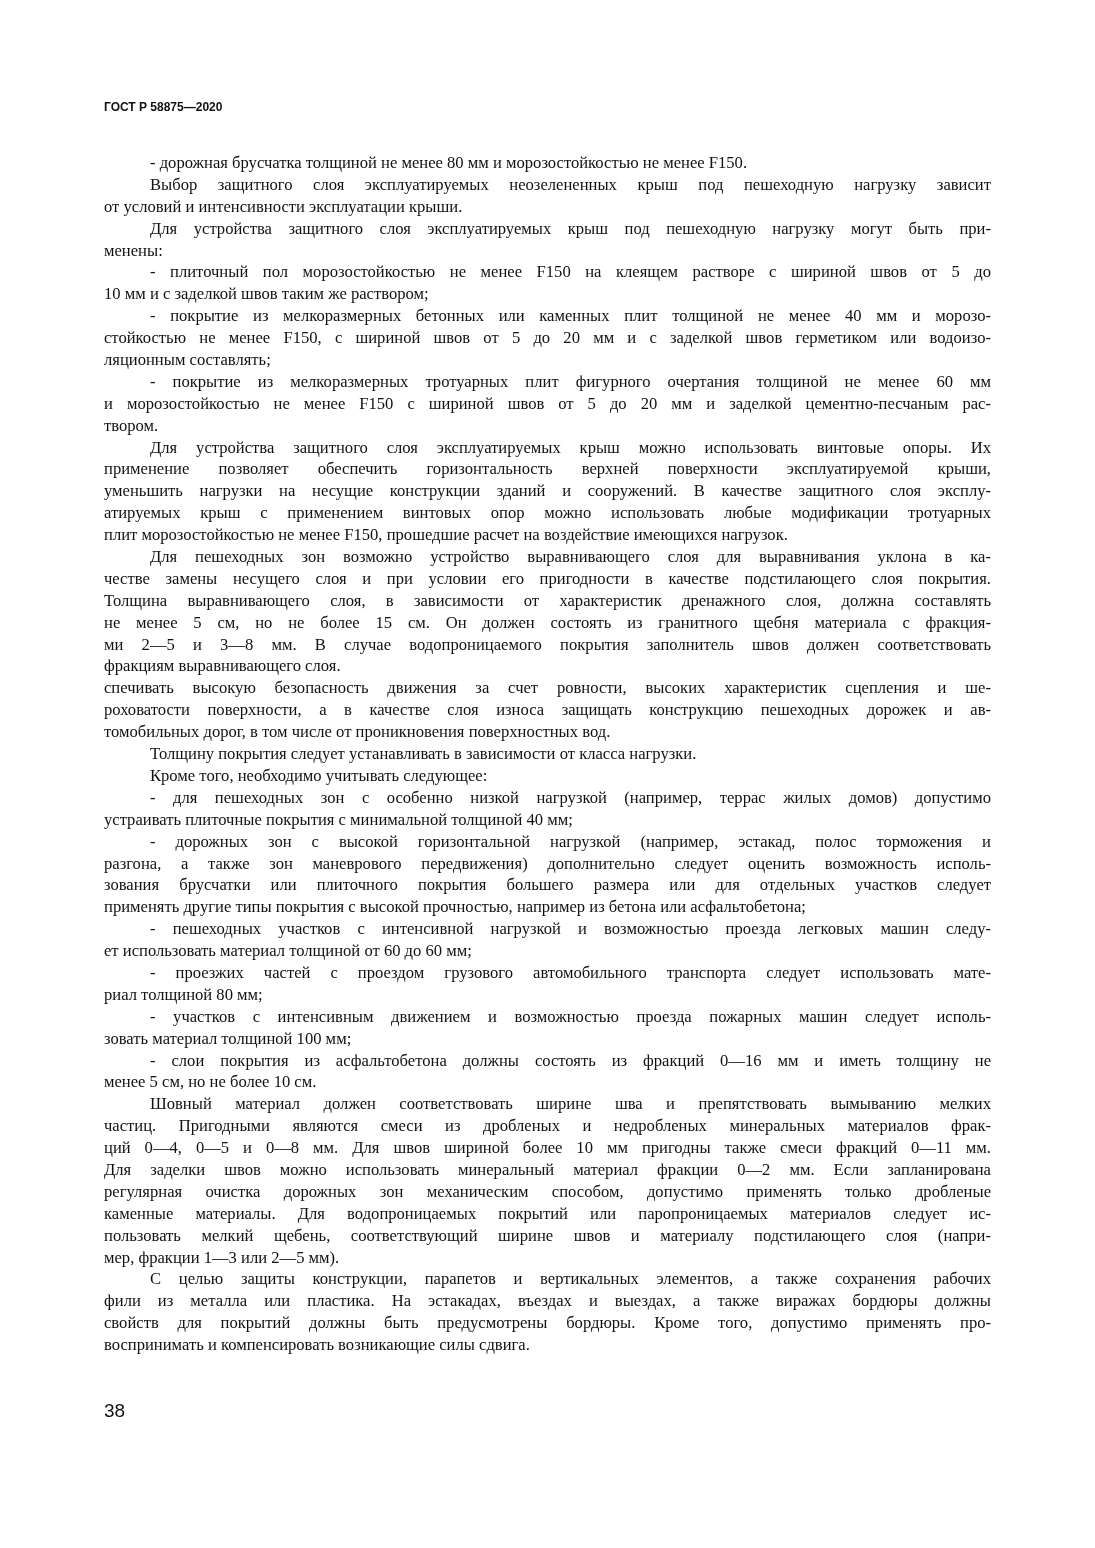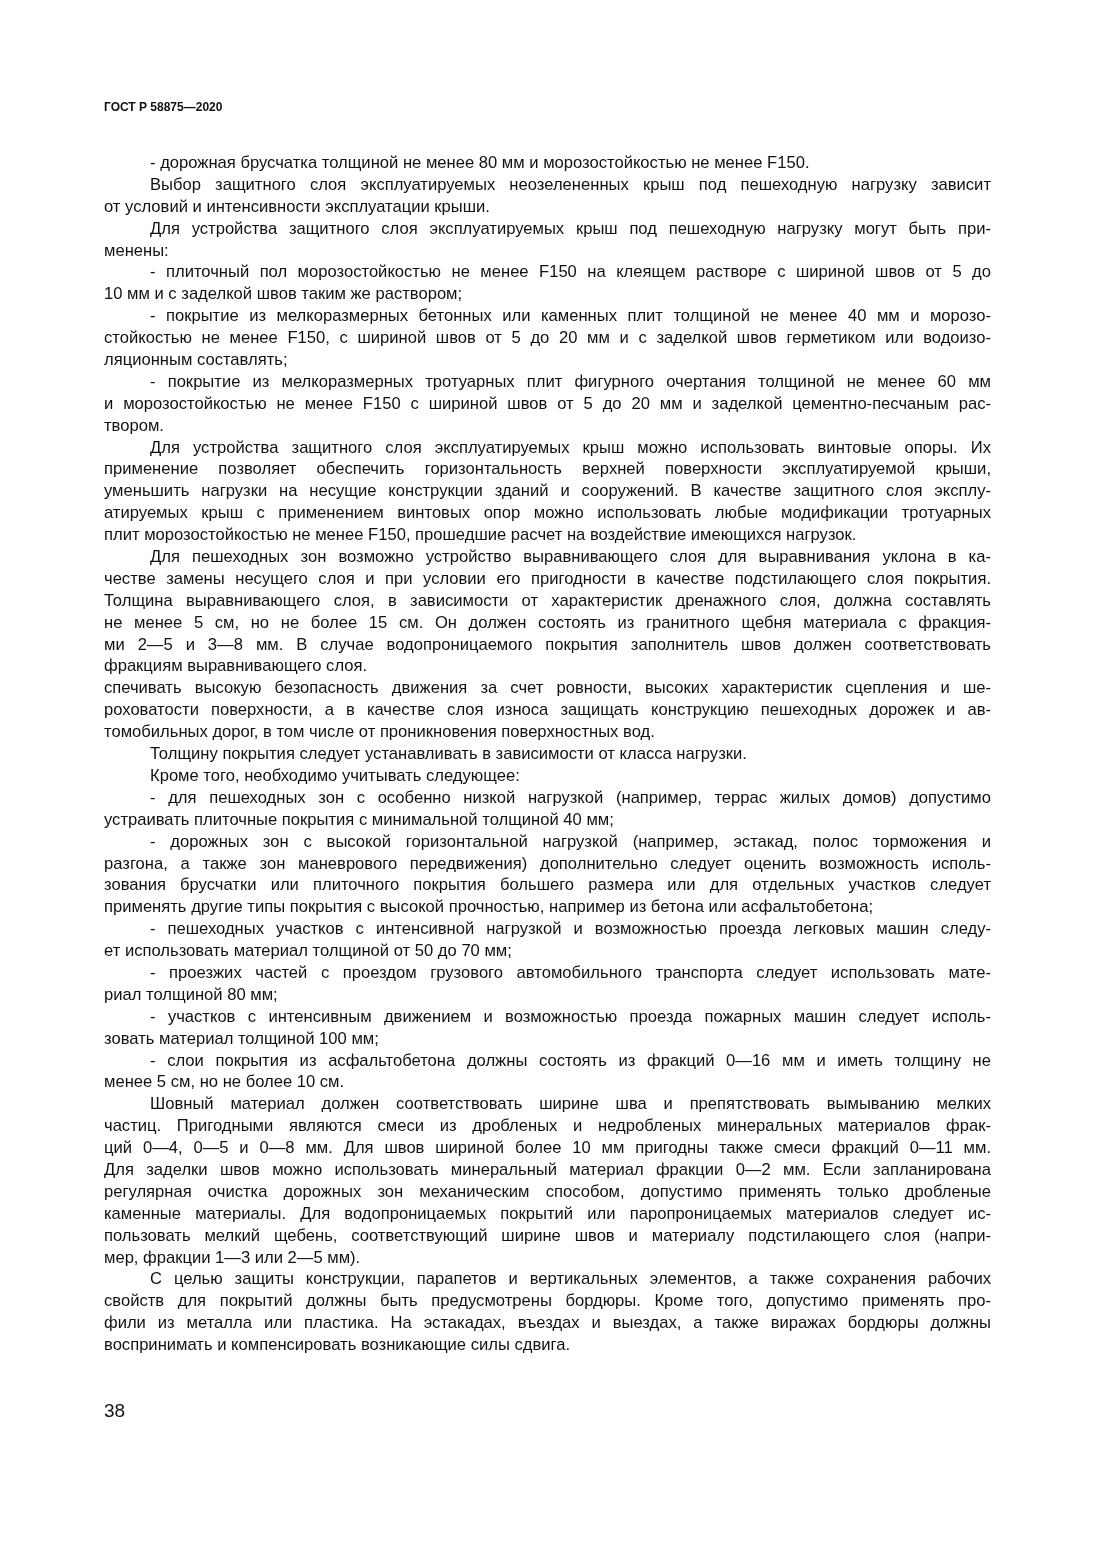"- дорожная брусчатка толщиной не" .para { font-family: none -> Liberation Serif, serif }
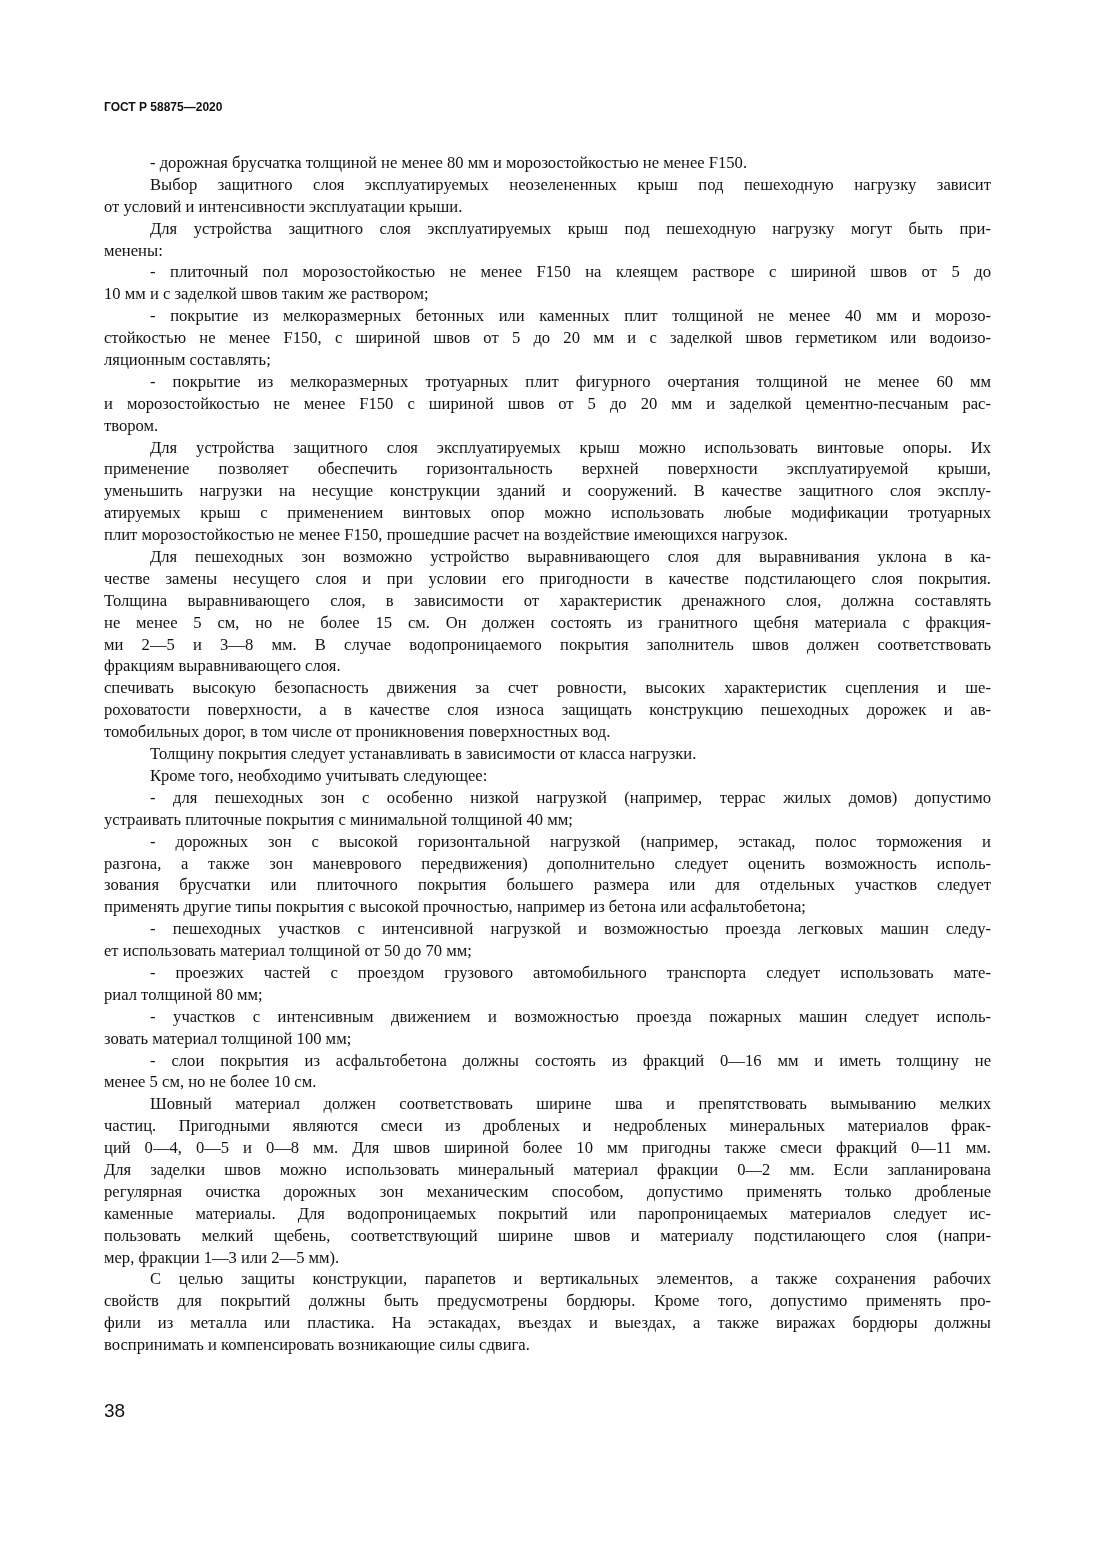"ет использовать материал толщиной от" span.line { text: 50 до 70 -> 60 до 60 }
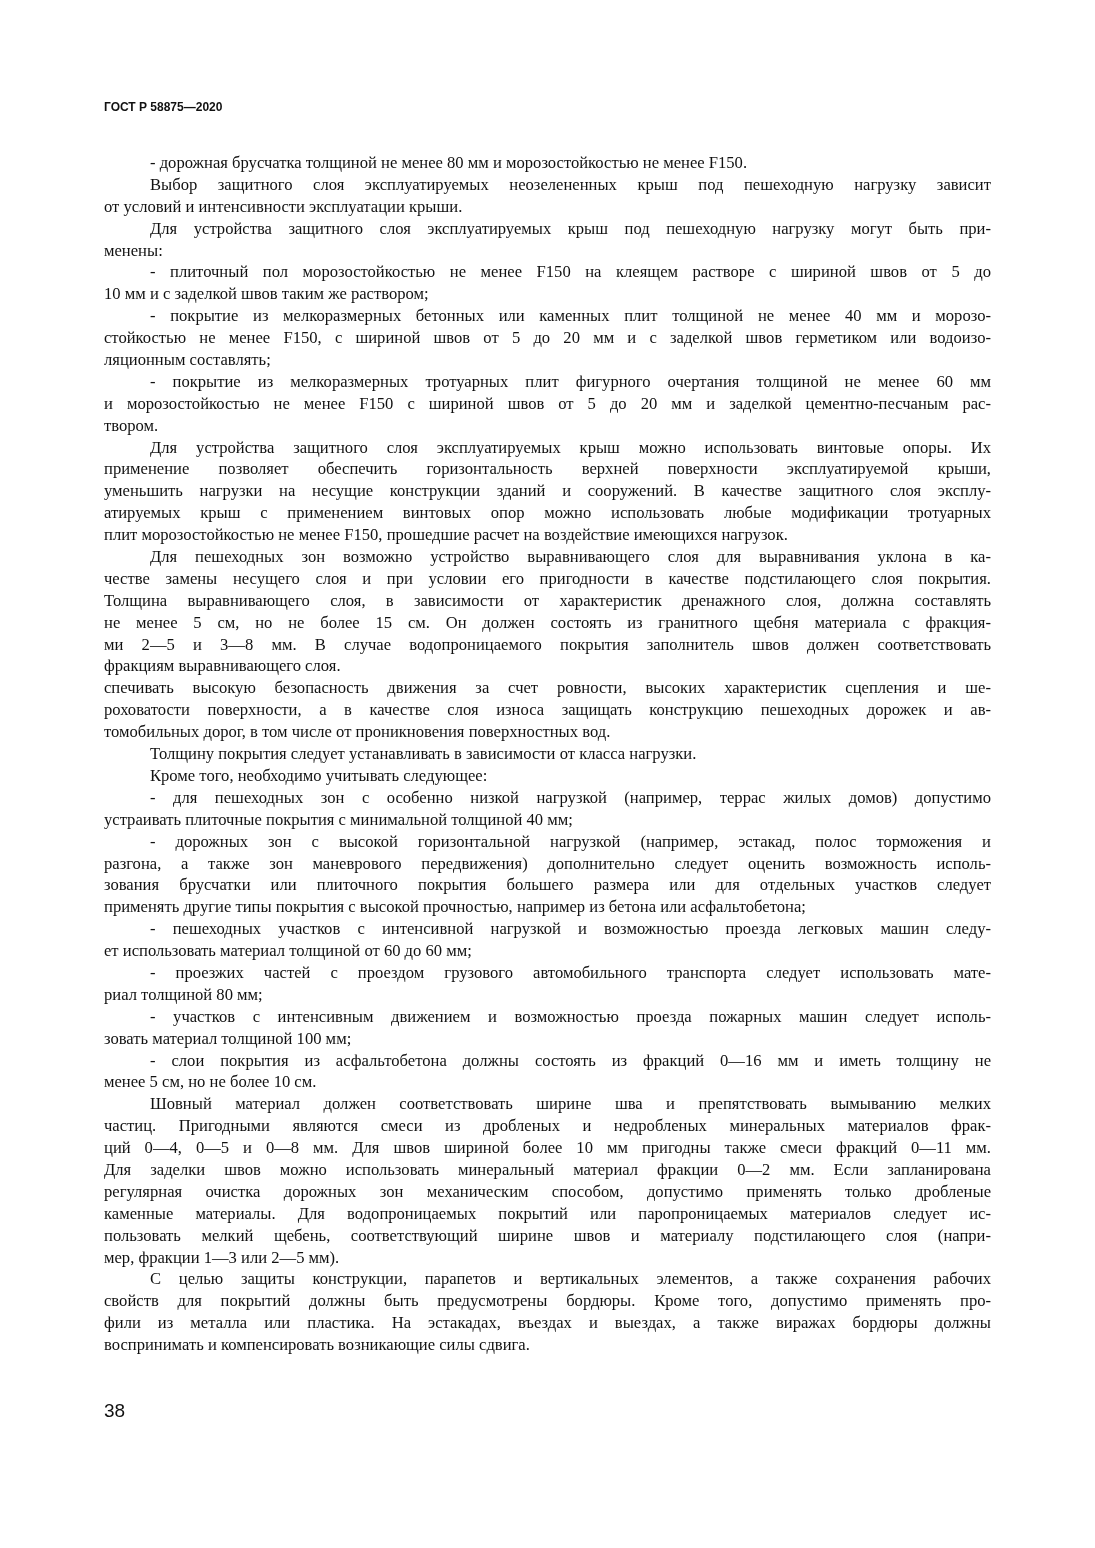"свойств для покрытий должны быть" span.line { order: before "фили из металла или пластика." -> after "фили из металла или пластика." }
